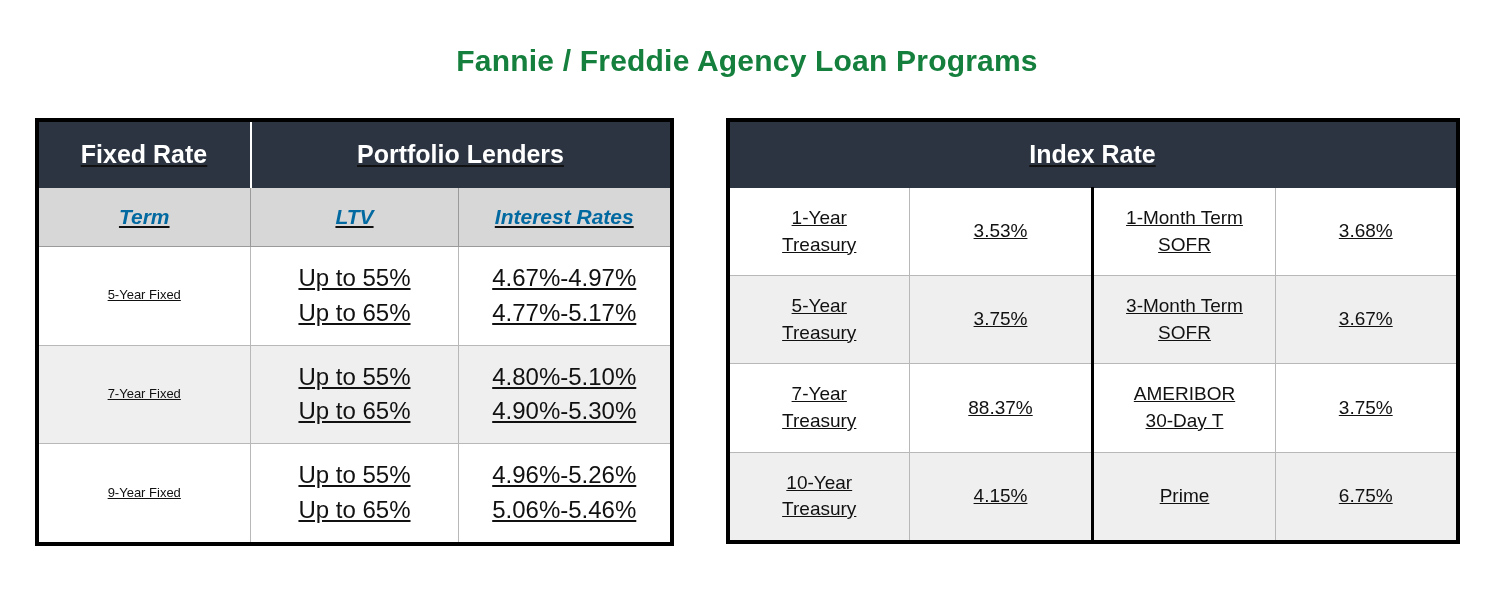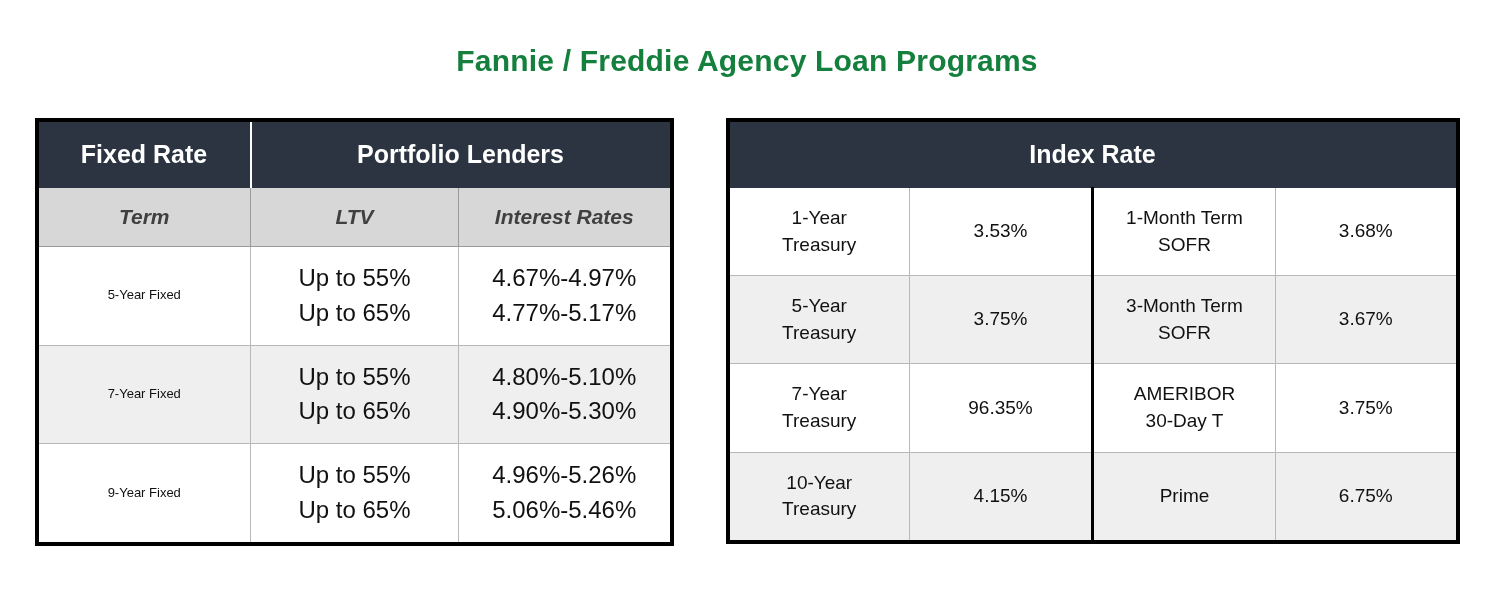"Fixed Rate" .tables-wrap { text-decoration: none -> underline }
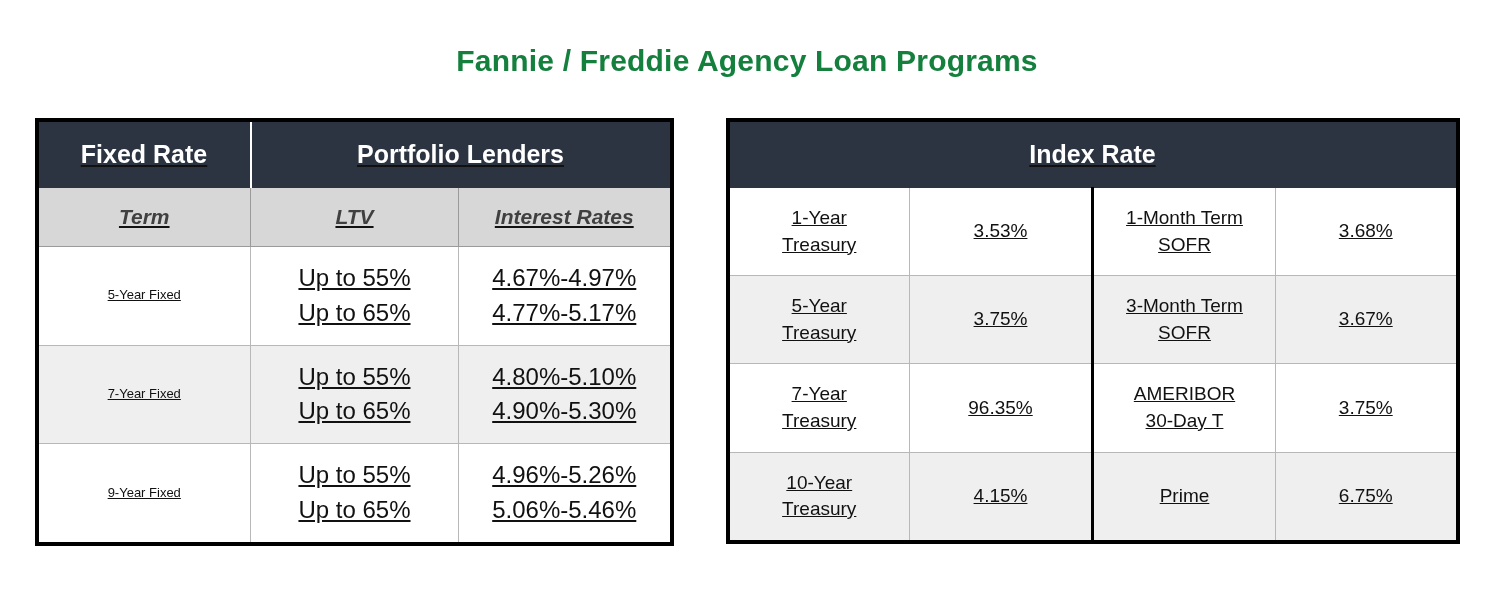"Term" .subhdr td { color: #404040 -> #0369a1 }
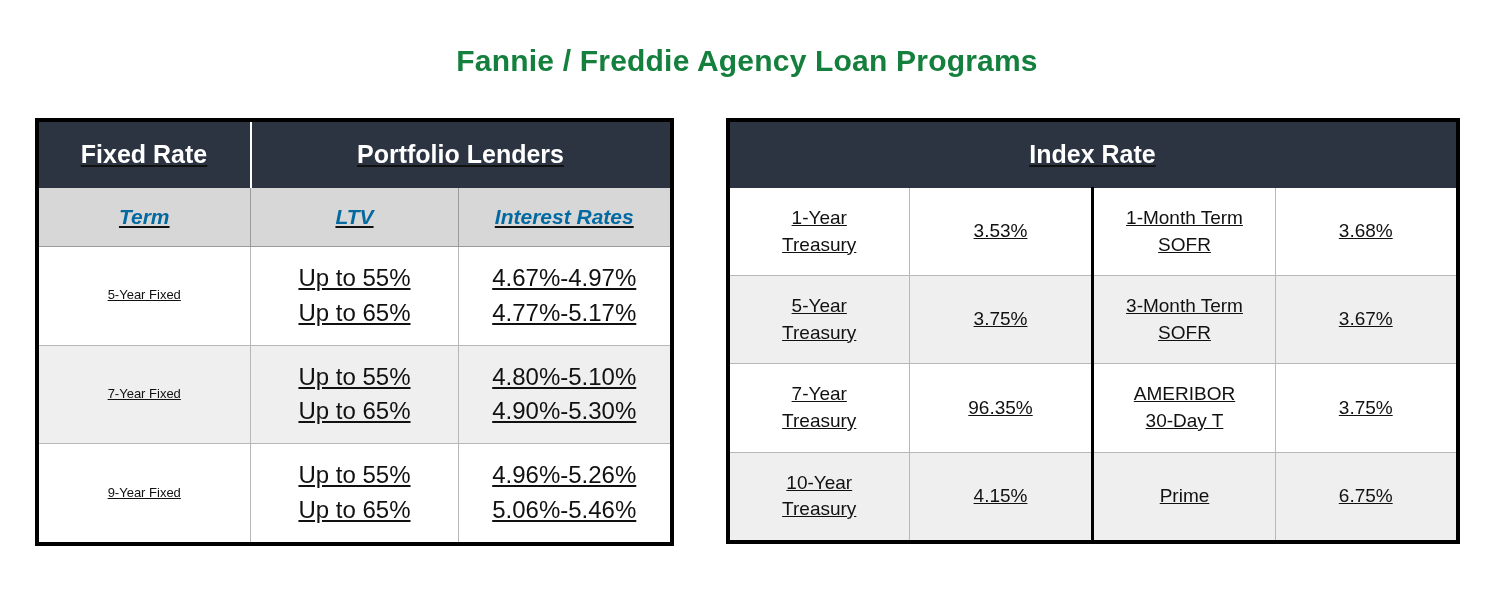"96.35%" td.mid-sep { text: 96.35% -> 88.37% }
